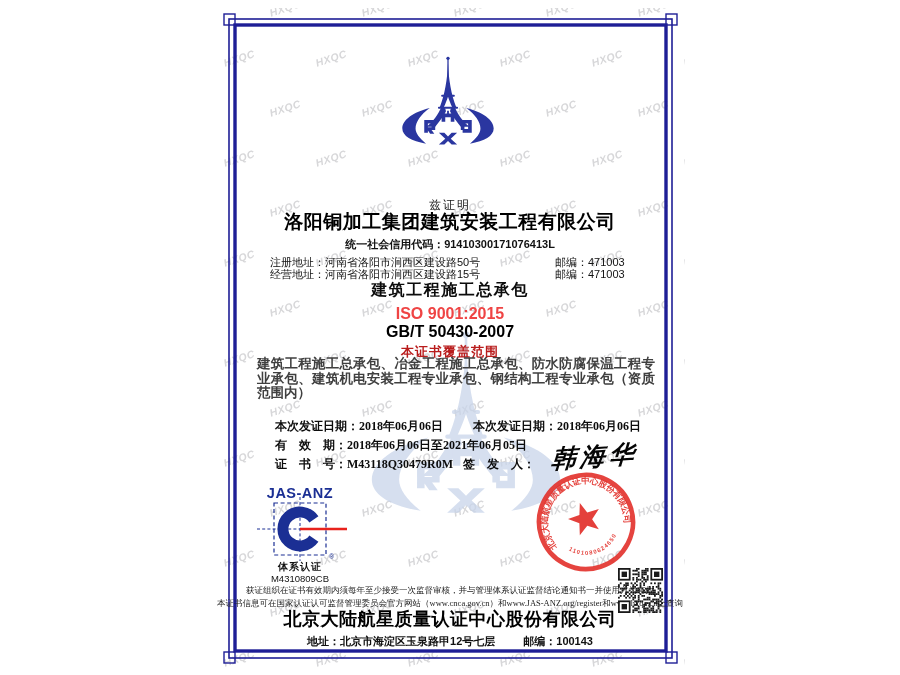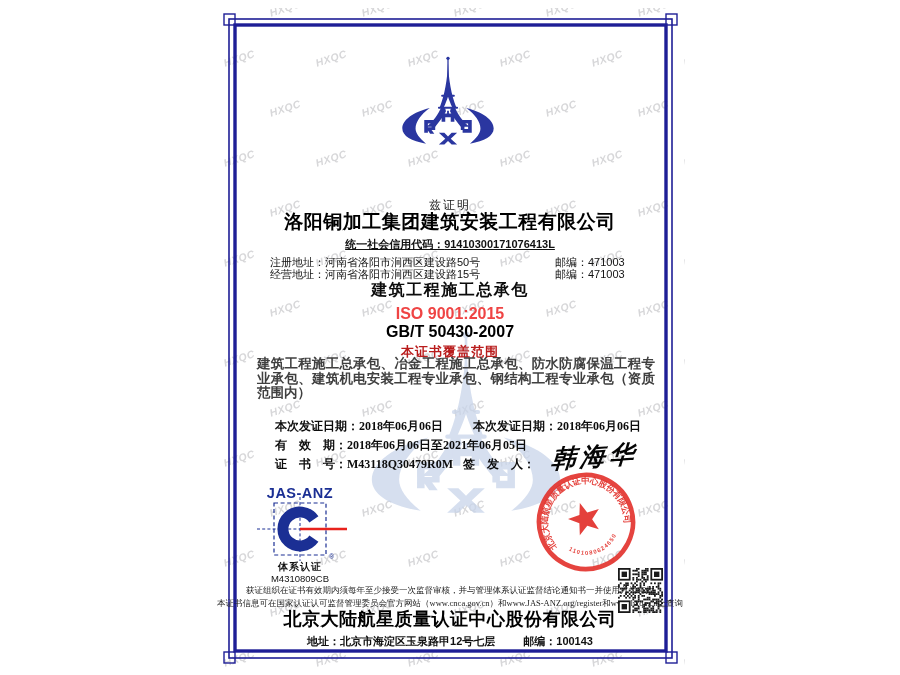"统一社会信用代码：91410300171076413L" .credit { text-decoration: underline -> none }
